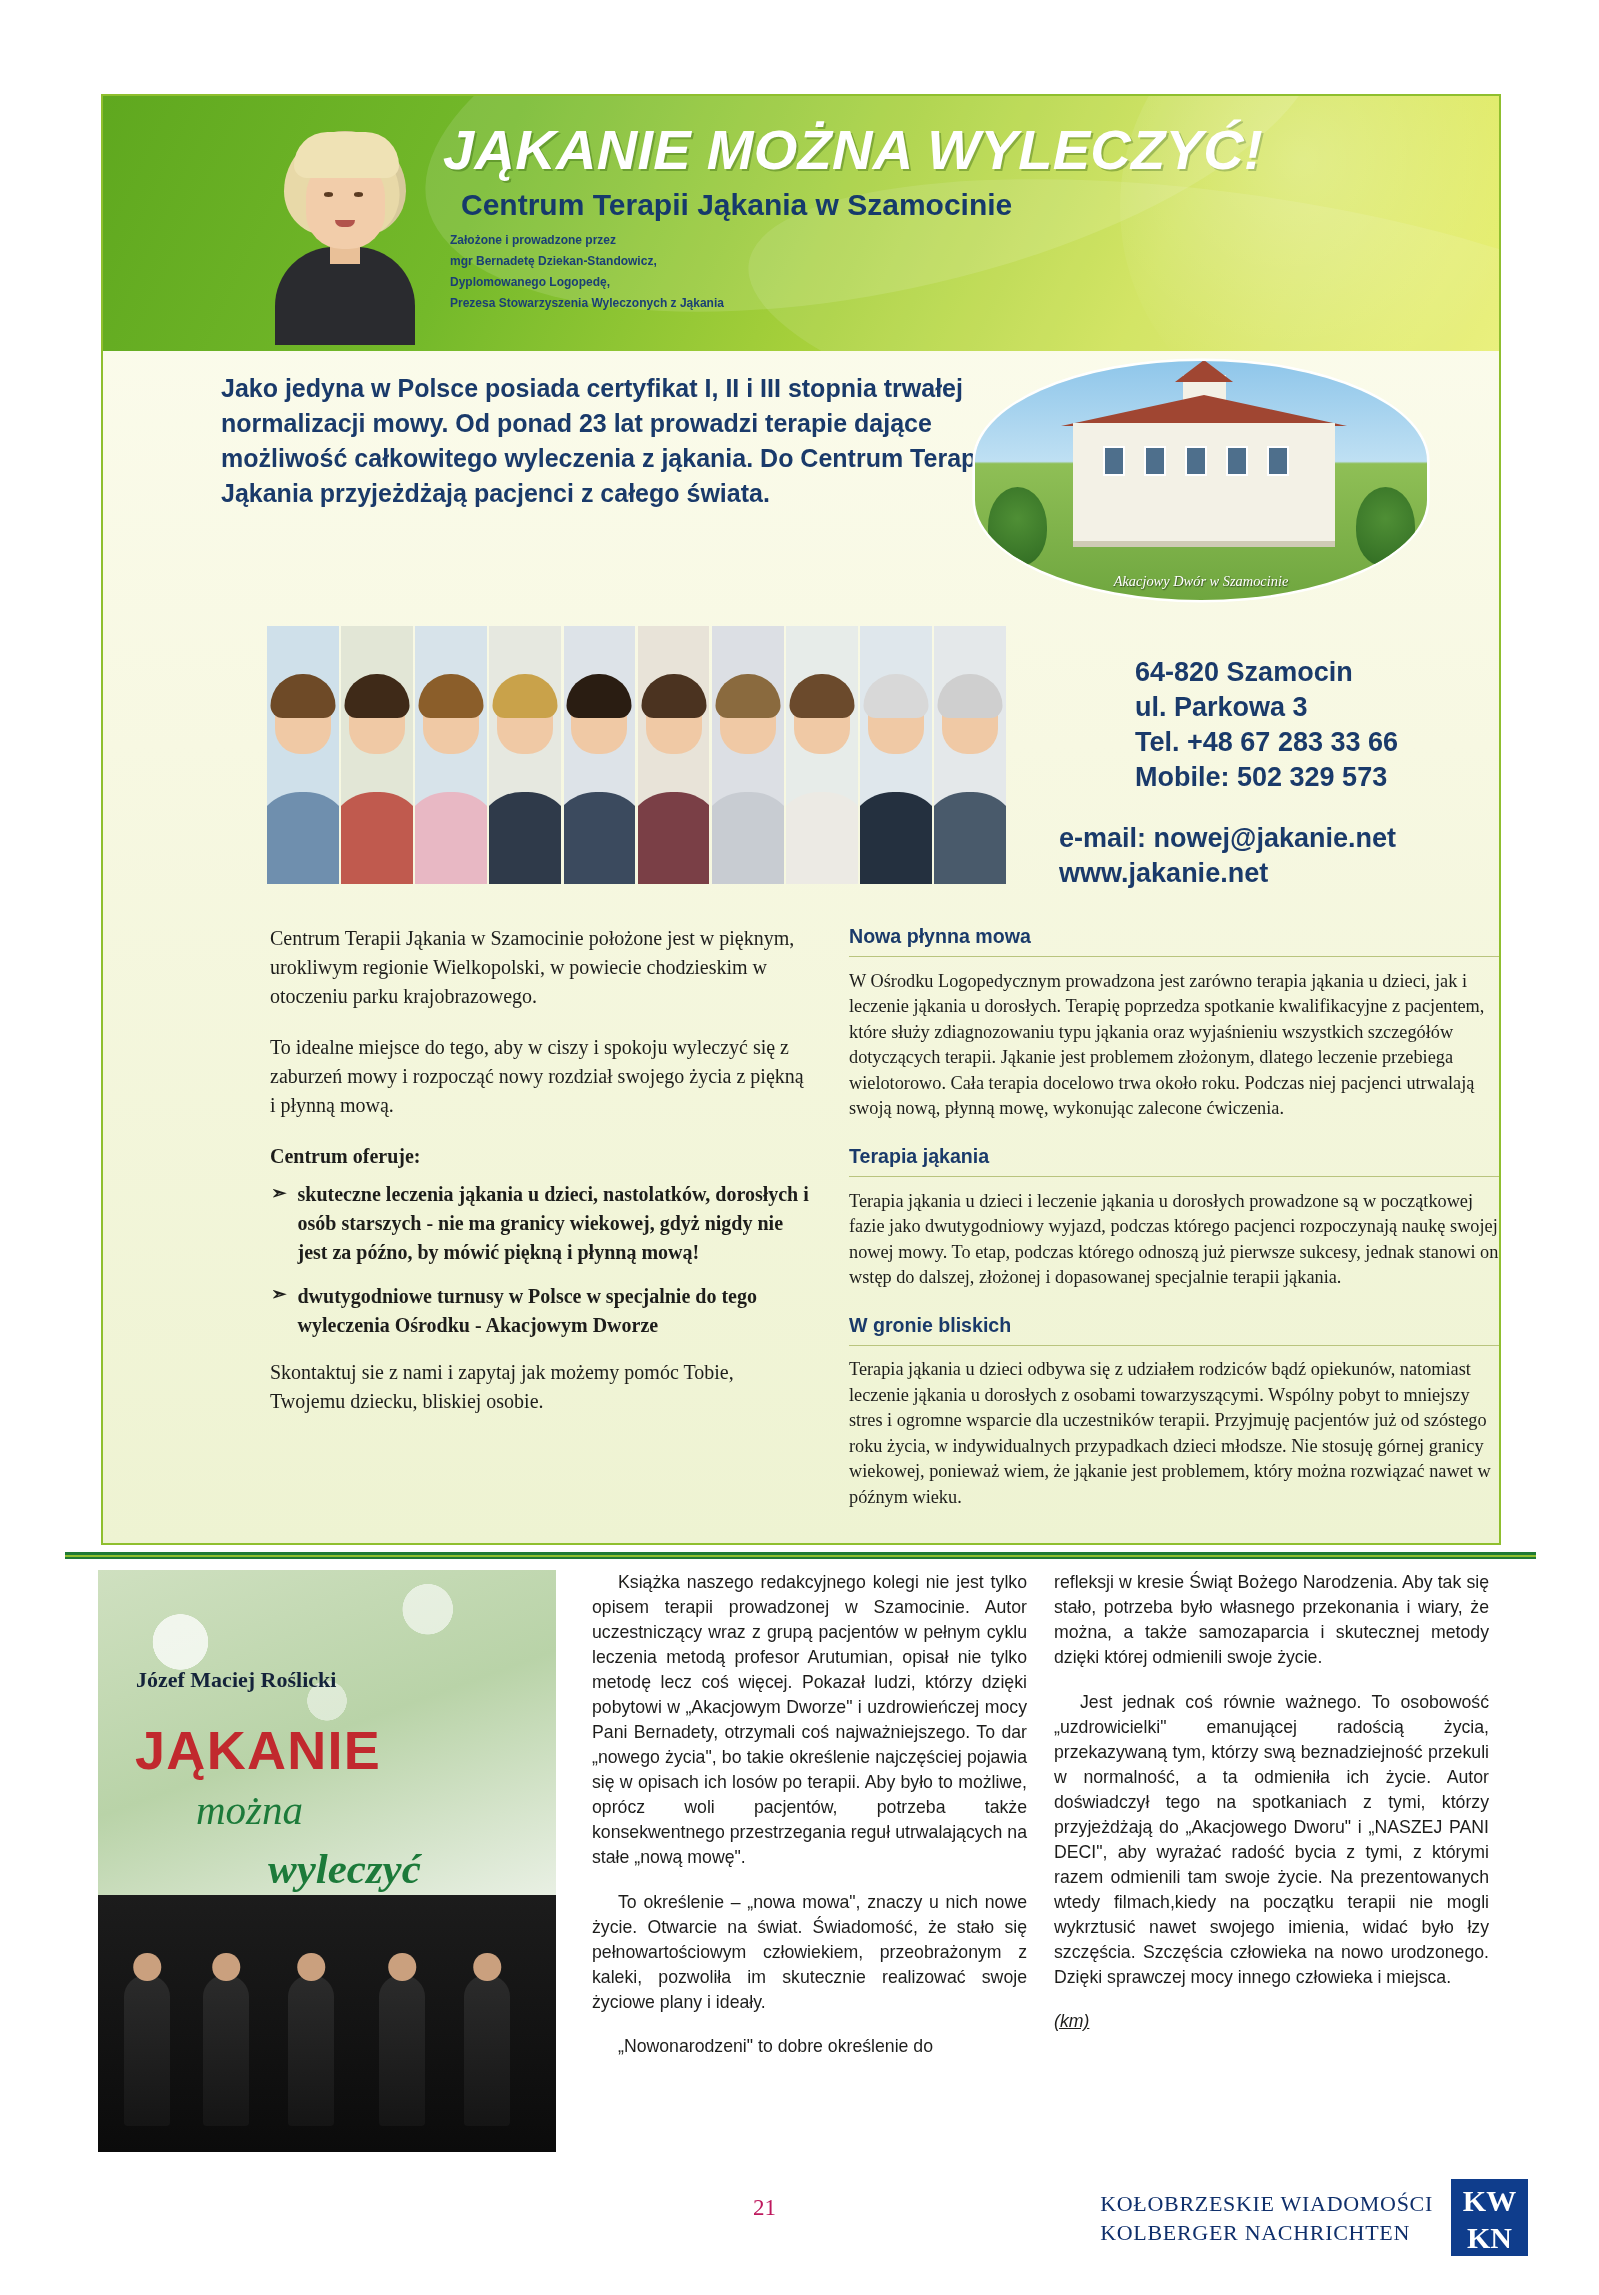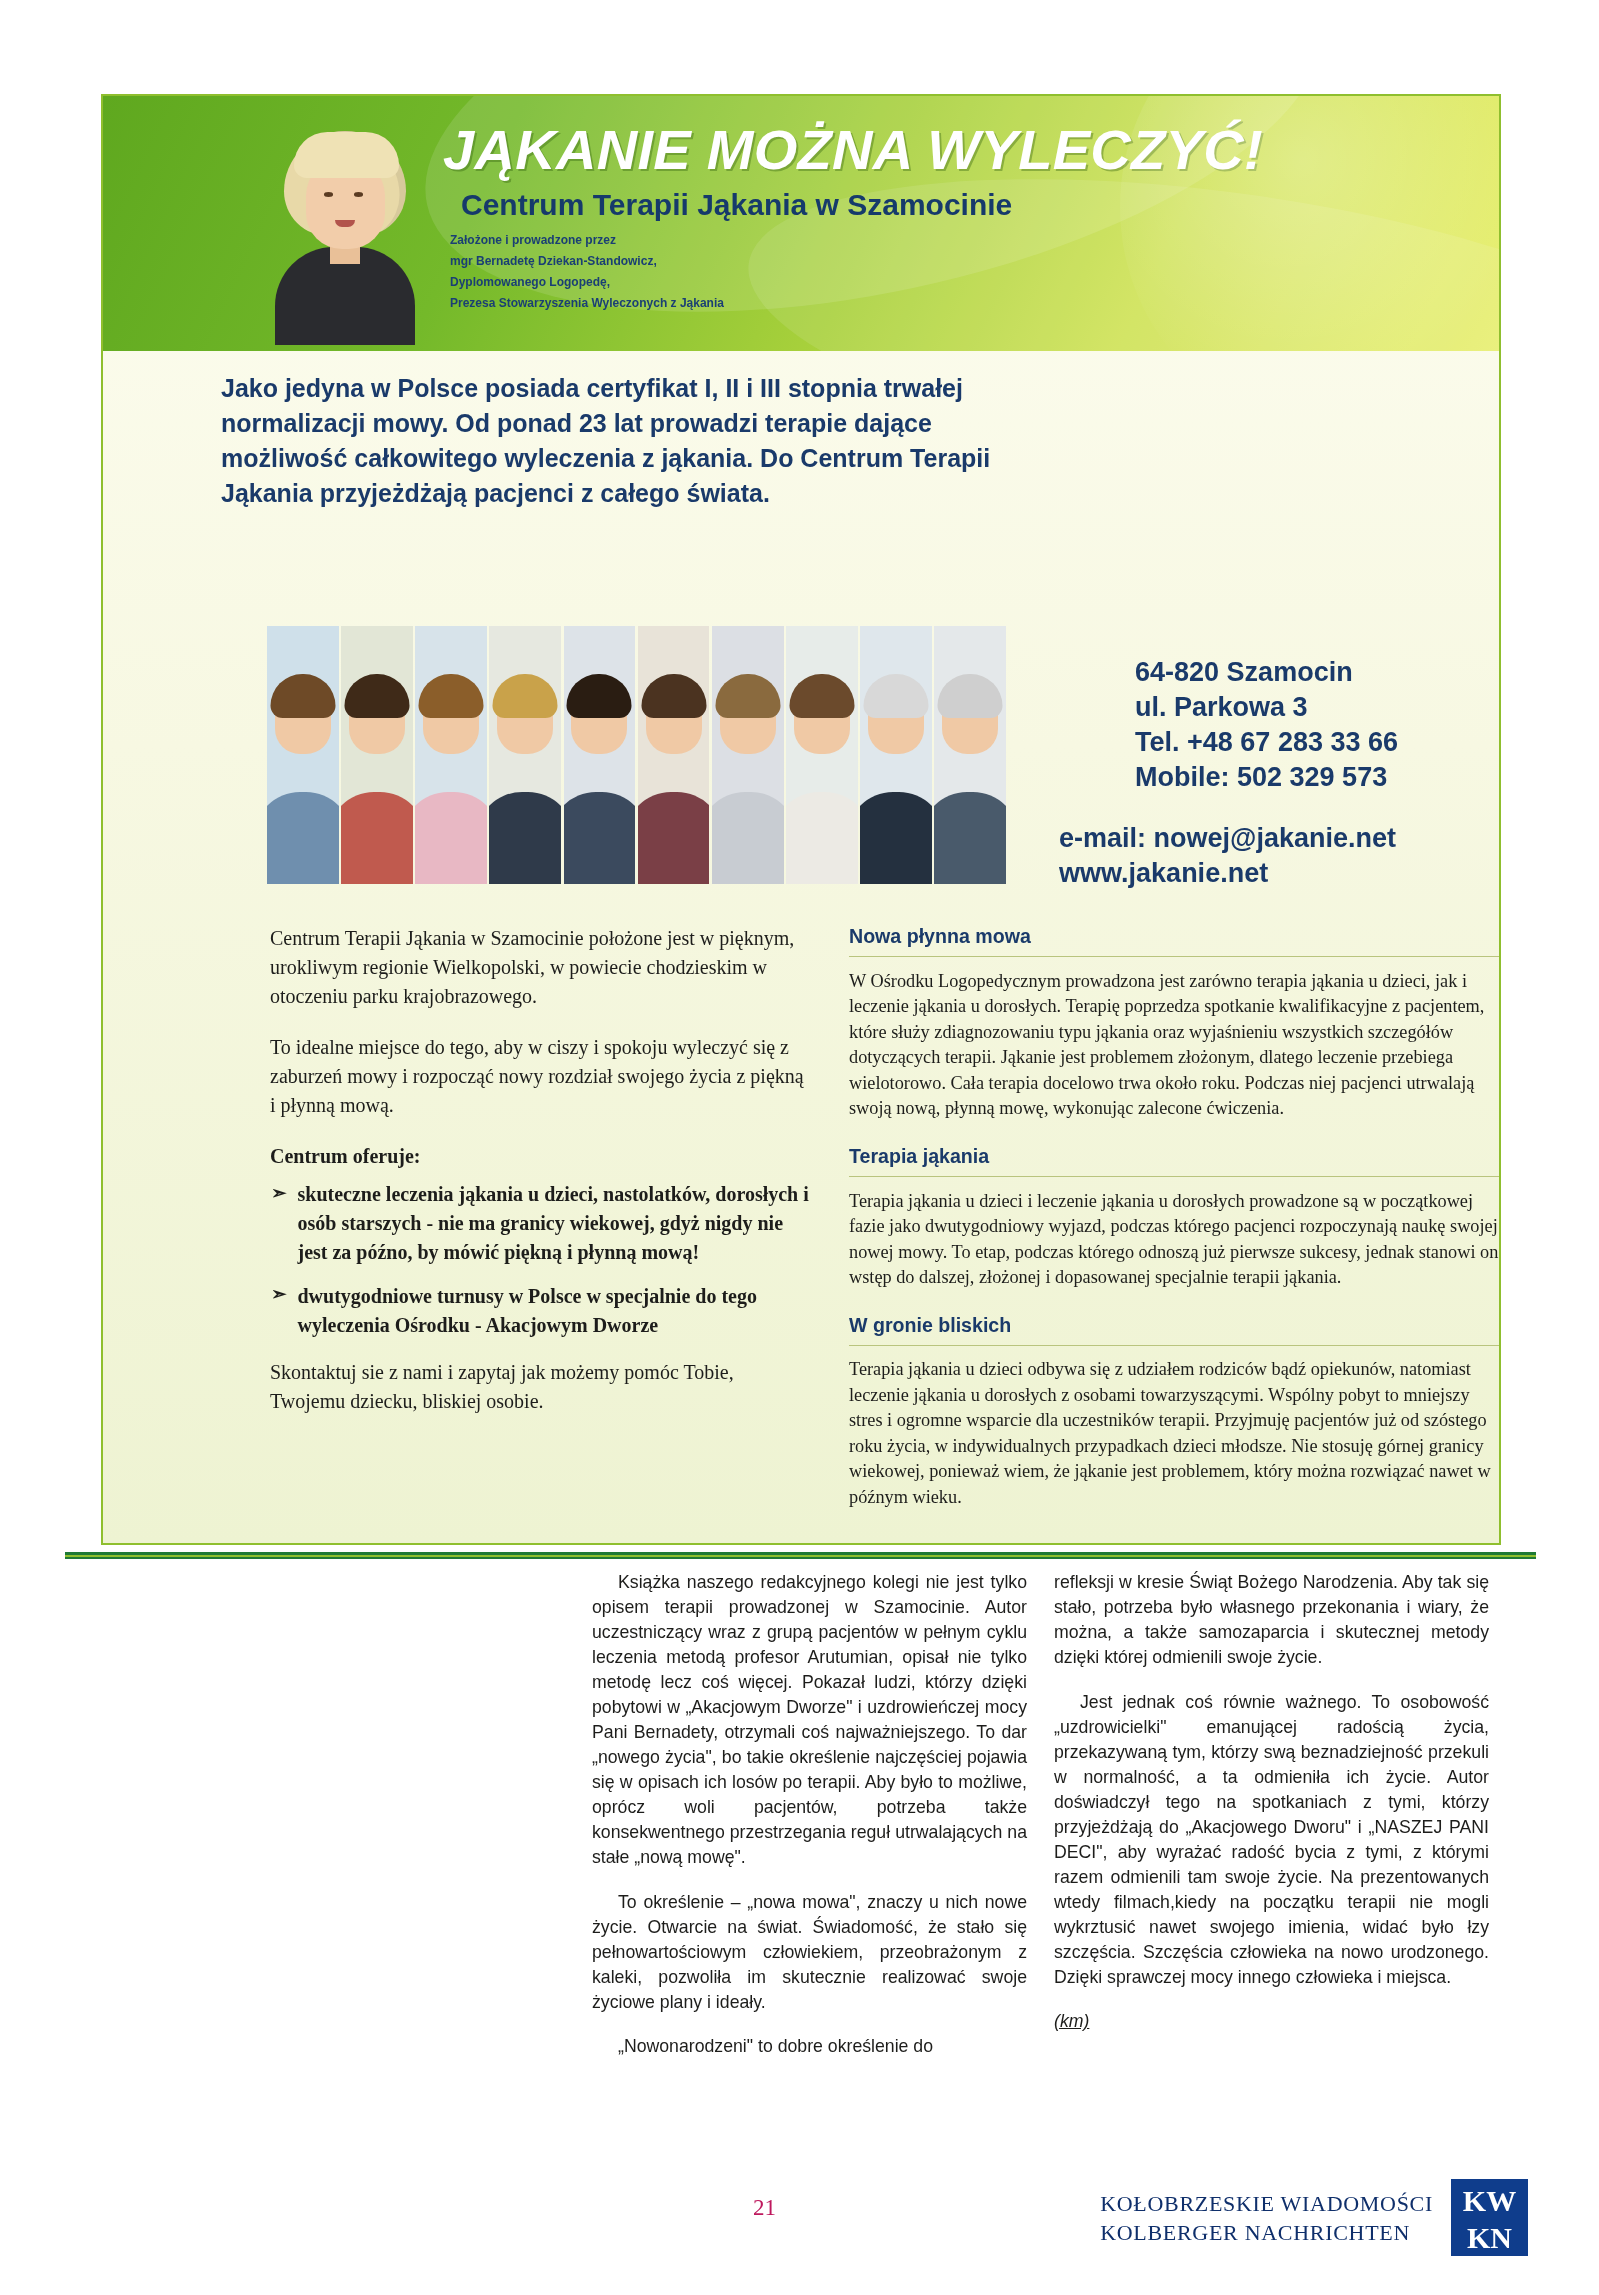"Akacjowy Dwór w Szamocinie" div.building { html: none -> <div> <div></div> <div></div> <div></div> <div></div> <div></div> <div></div> <div></div> <div></div> <div></div> <div></div> <div></div> <div>Akacjowy Dwór w Szamocinie</div> </div> }
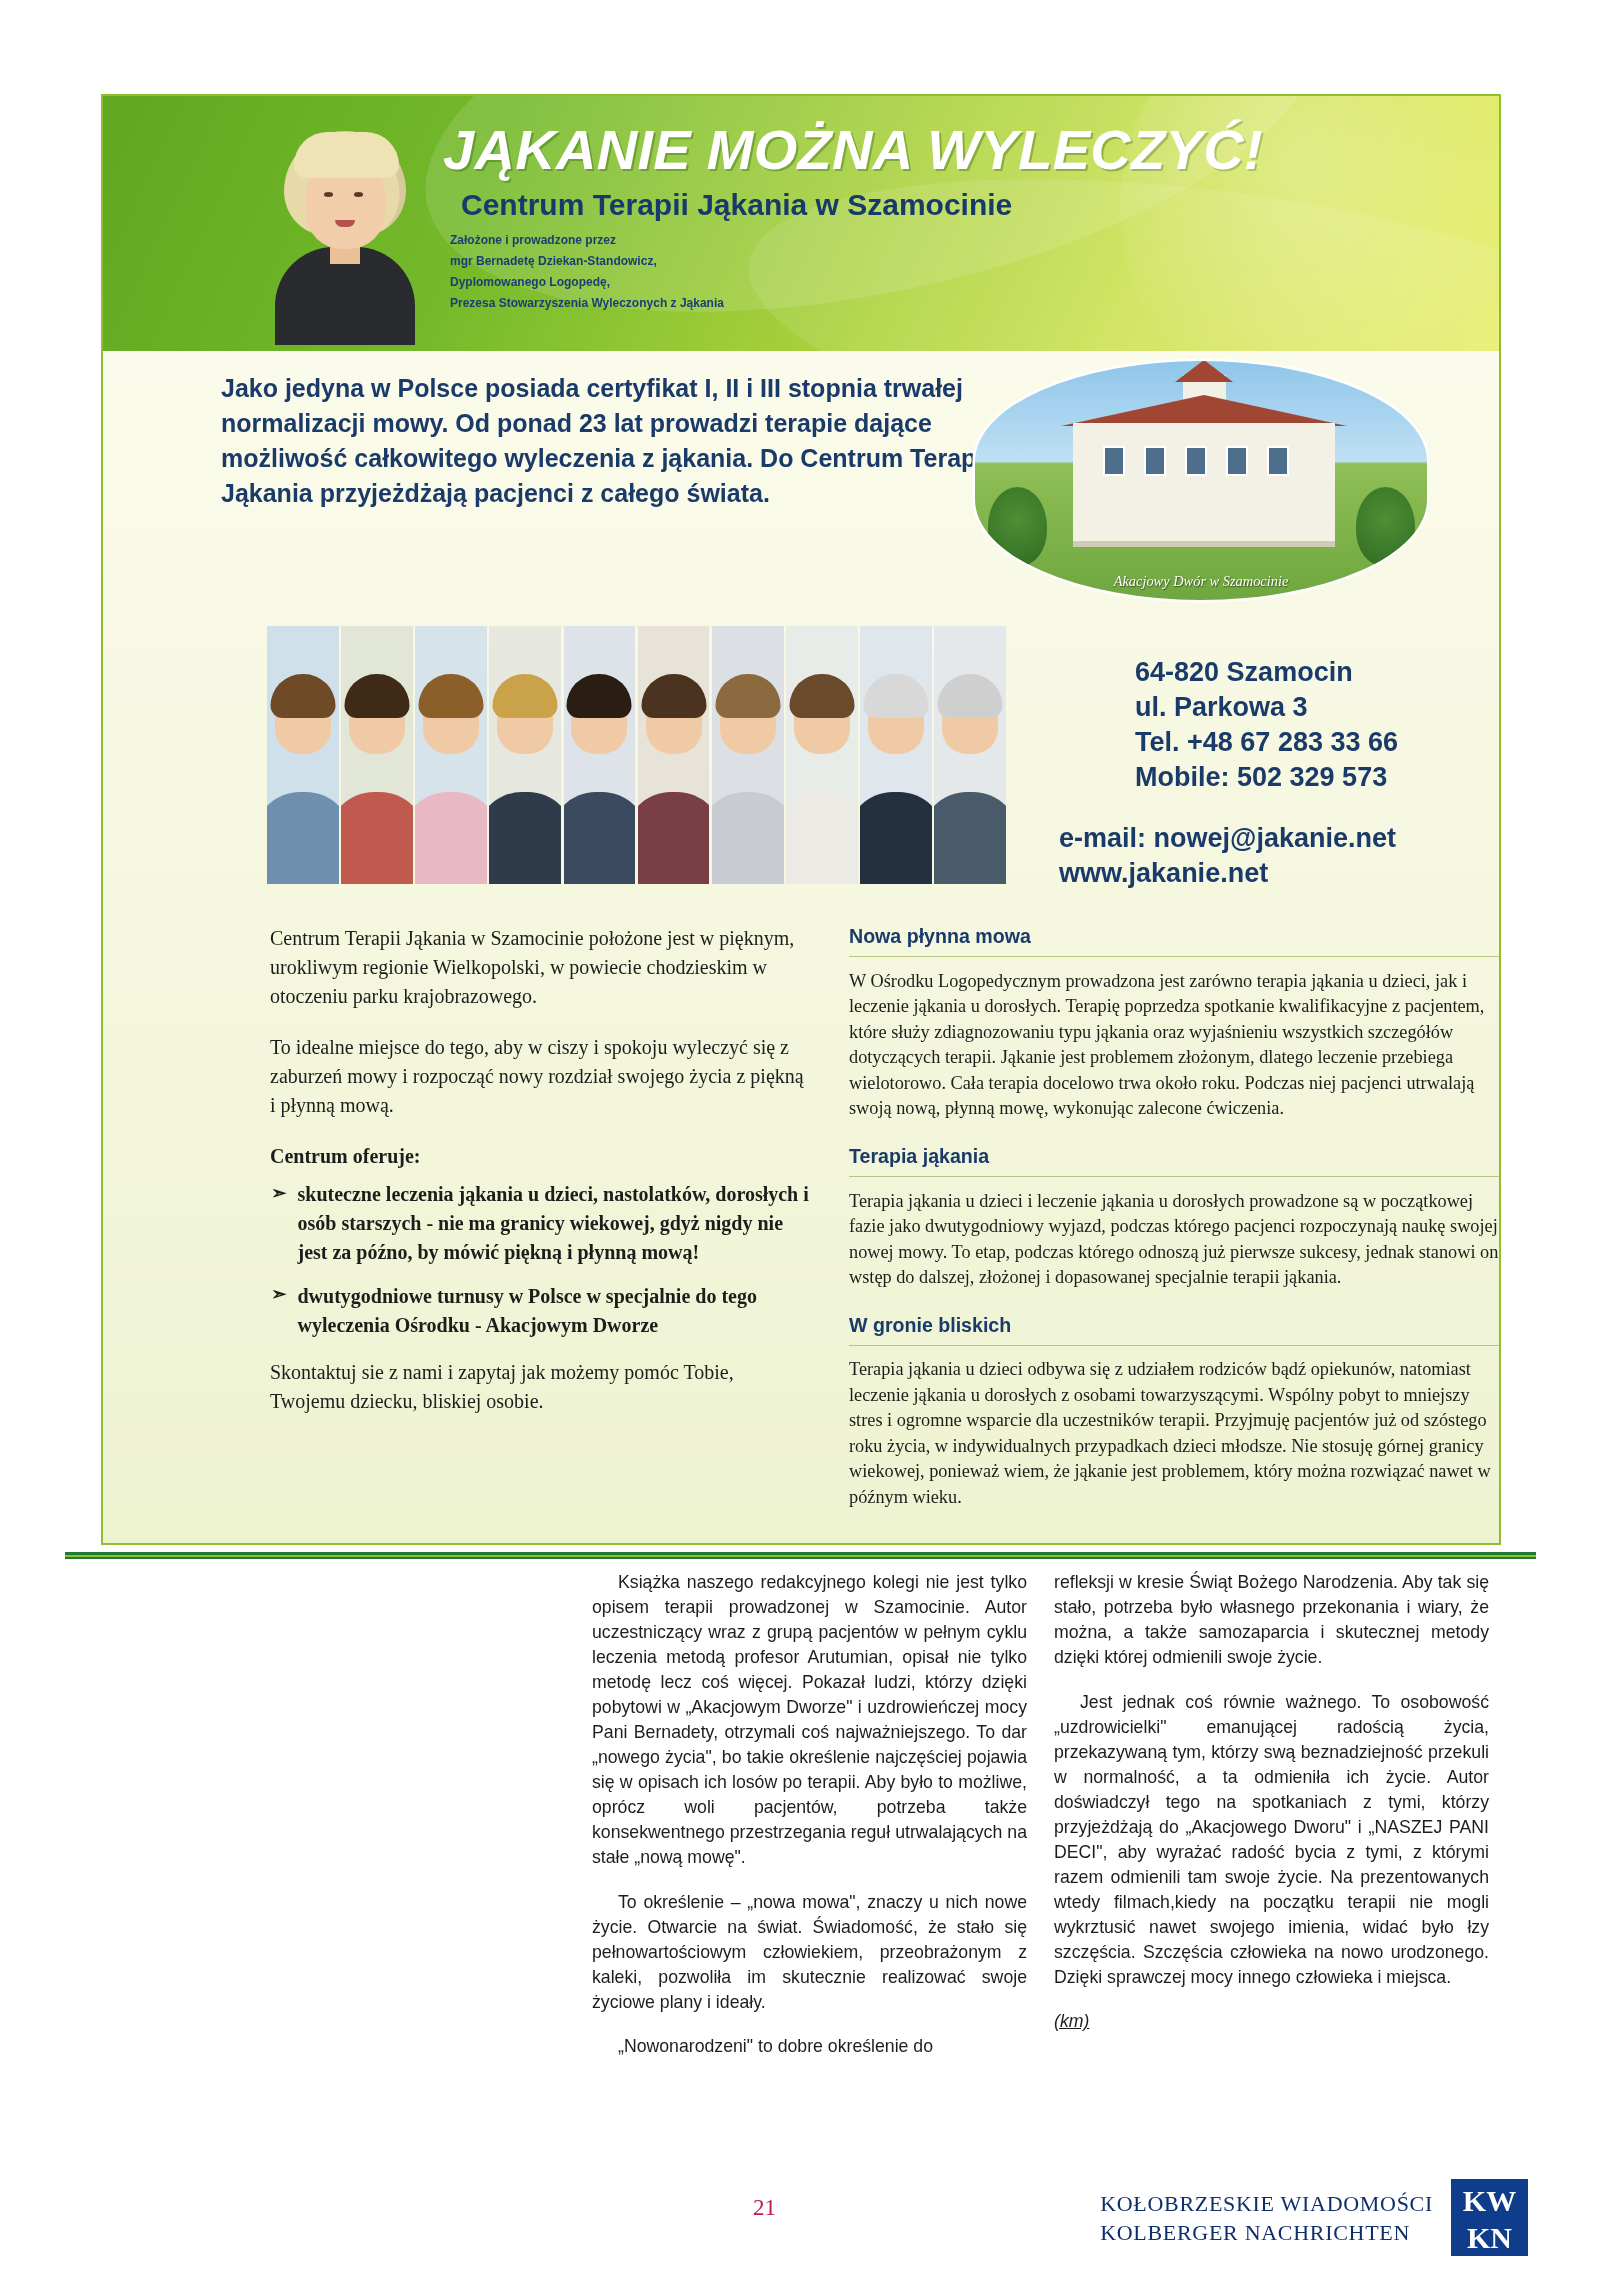"Józef Maciej Roślicki" div.book { html: none -> <div> <div></div> <div>Józef Maciej Roślicki</div> <div>JĄKANIE</div> <div>można</div> <div>wyleczyć</div> <div> <div></div> <div></div> <div></div> <div></div> <div></div> </div> </div> }
